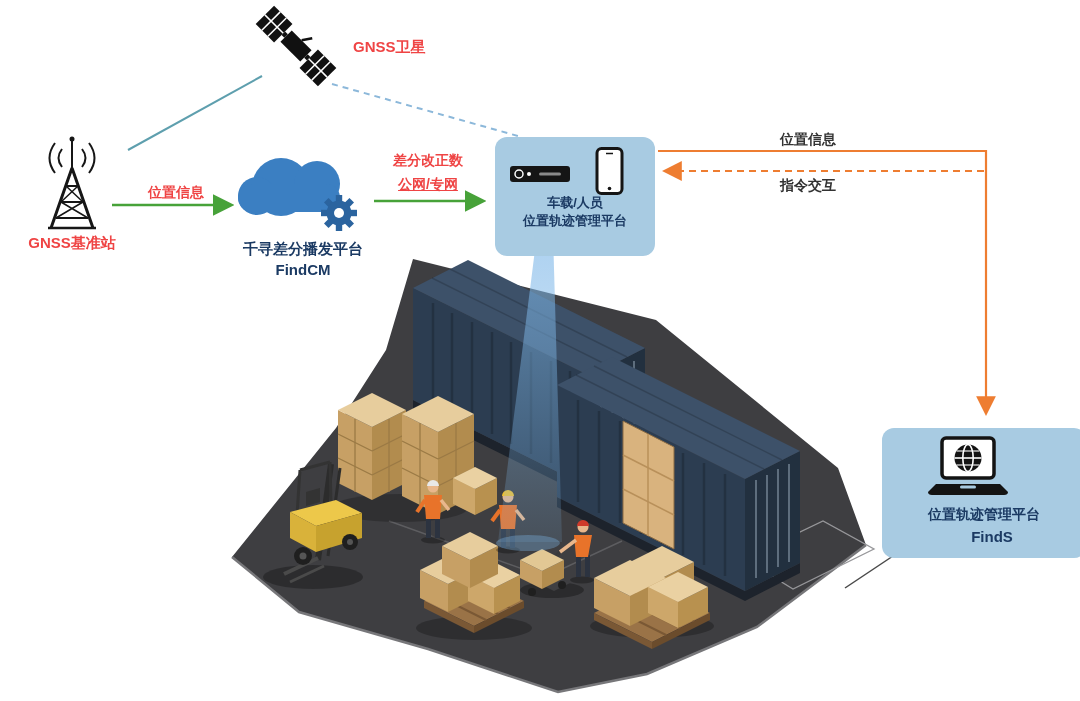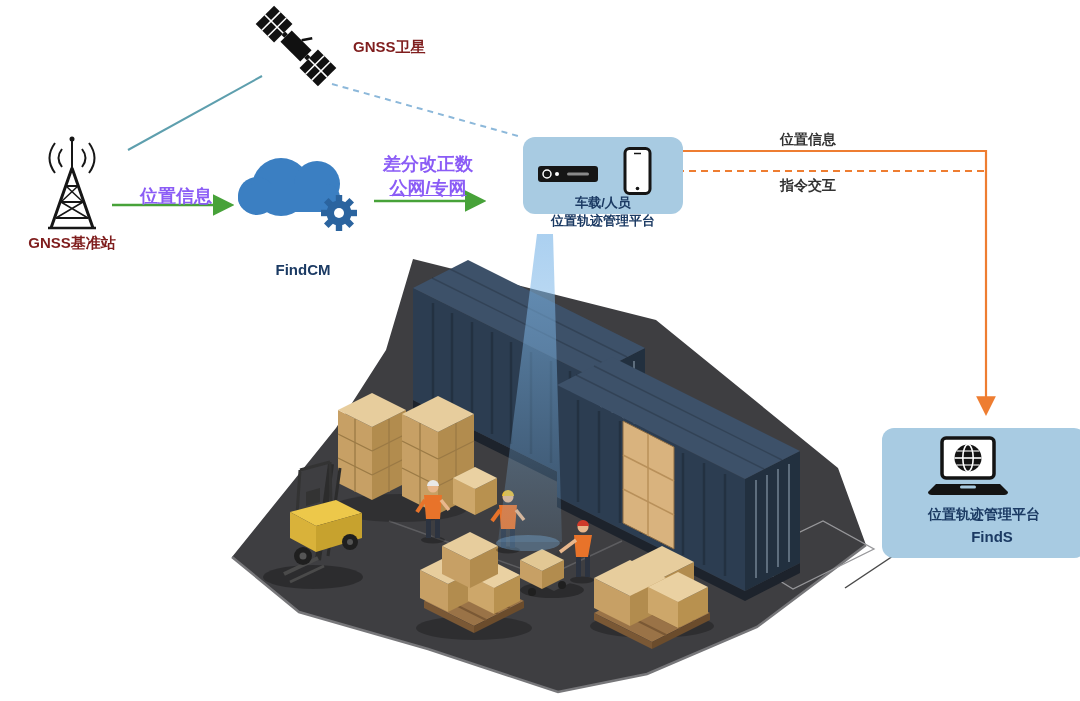"GNSS卫星" .lbl.black { color: #7f1d1d -> #ef4444 }
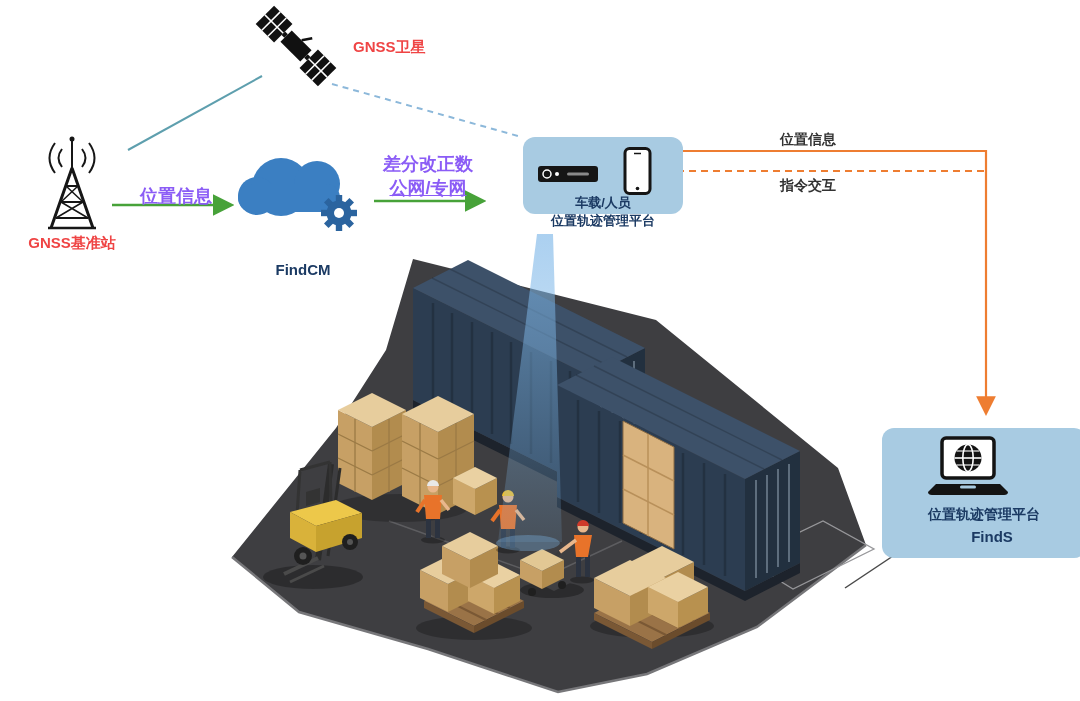"差分改正数" .lbl.green { color: #8b5cf6 -> #ef4444; font-size: 18px -> 14px }
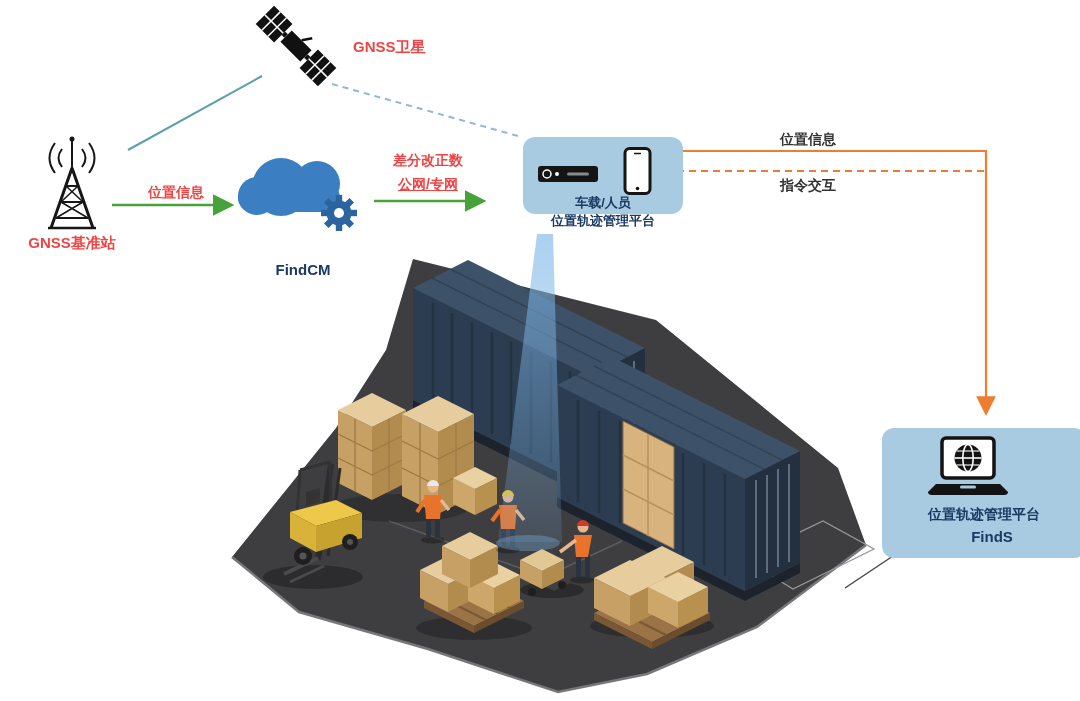"车载/人员" div.bubble { height: 77px -> 119px; left: 523px -> 495px }
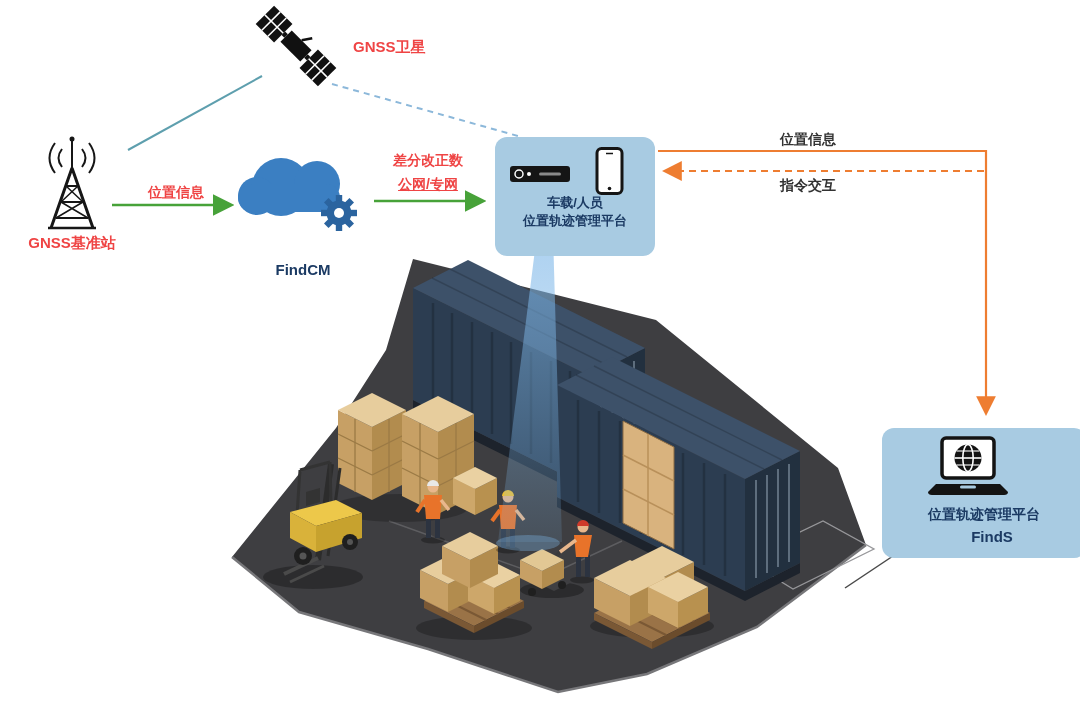"千寻差分播发平台" div.lbl { html: none -> <div>千寻差分播发平台</div> }
